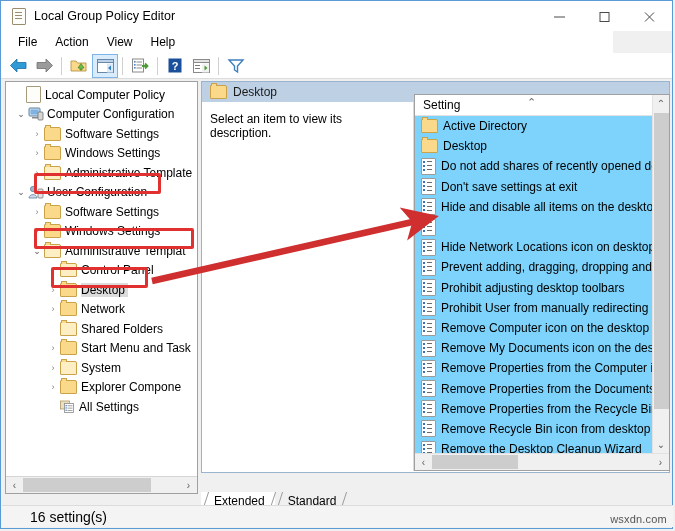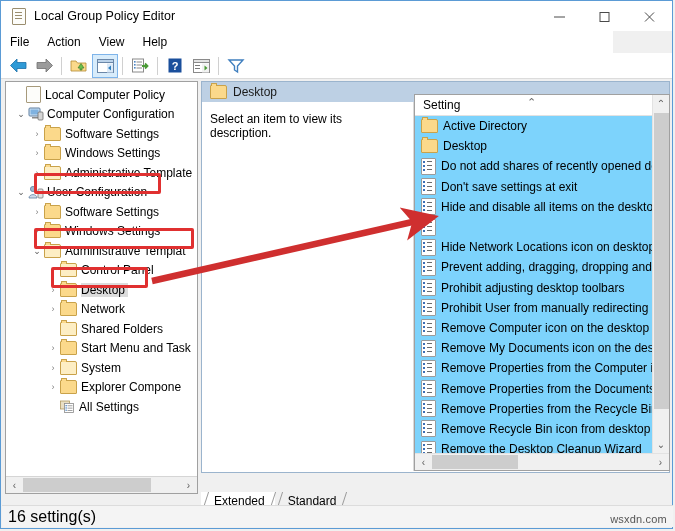"File" .menubar { padding-left: none -> 8px }
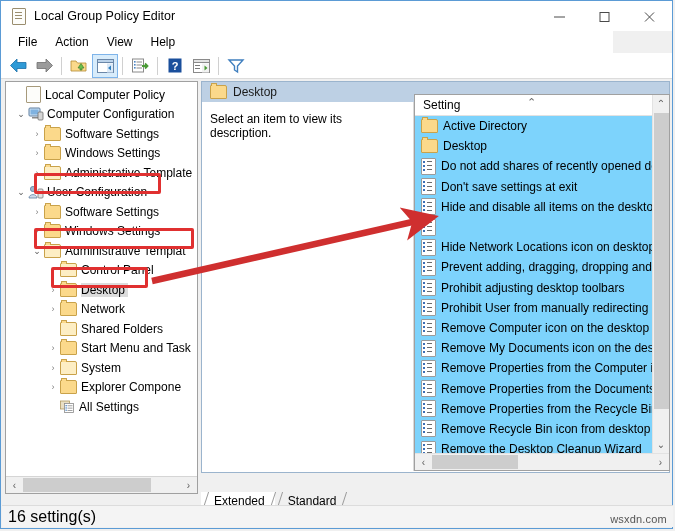"16 setting(s)" .status-text { font-size: 16px -> 14px; margin-left: none -> 22px }
